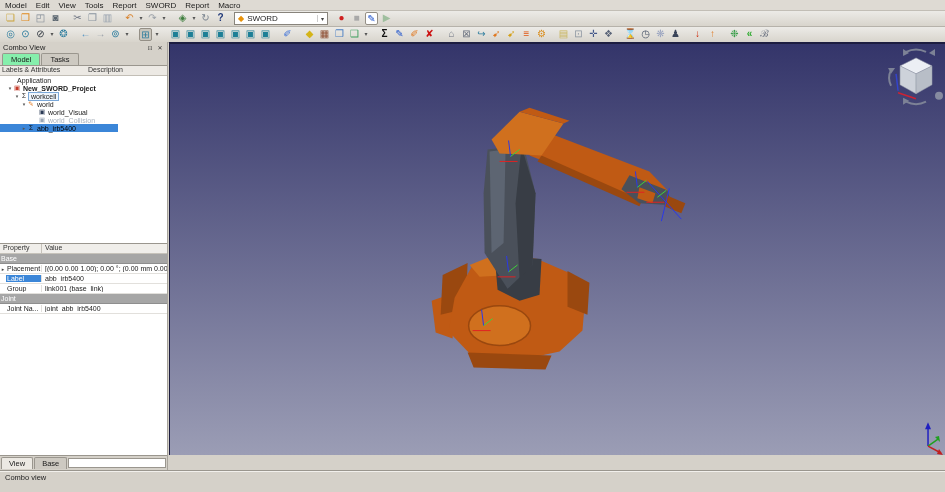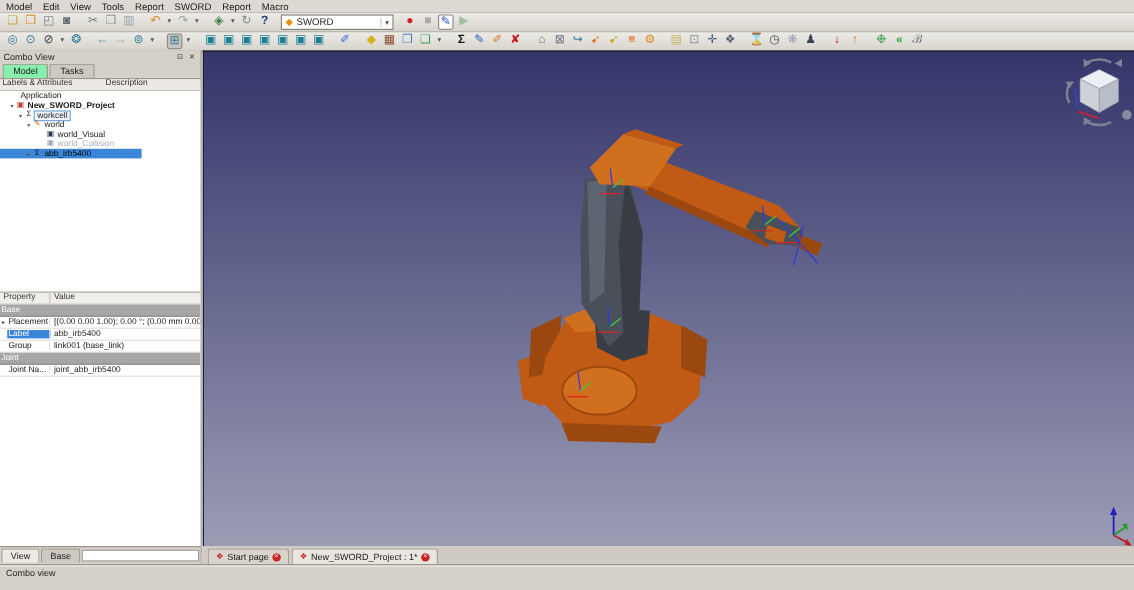"Start page" div.mdi-bar { html: <div> <div> <span> <span>❖</span> <span>Start page</span> <span>×</span> </span><span> <span>❖</span> <span>New_SWORD_Project : 1*</span> <span>×</span> </span></div> </div> -> none }
